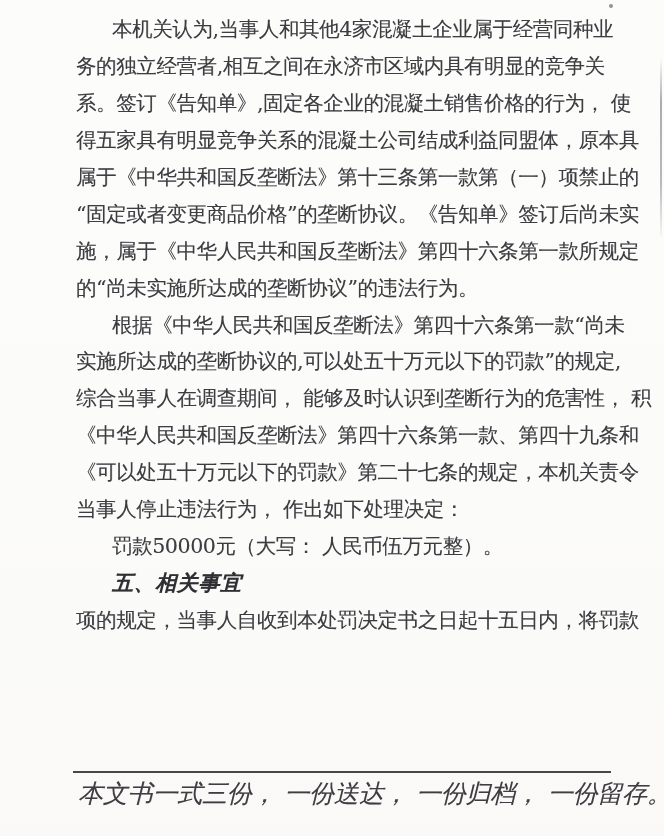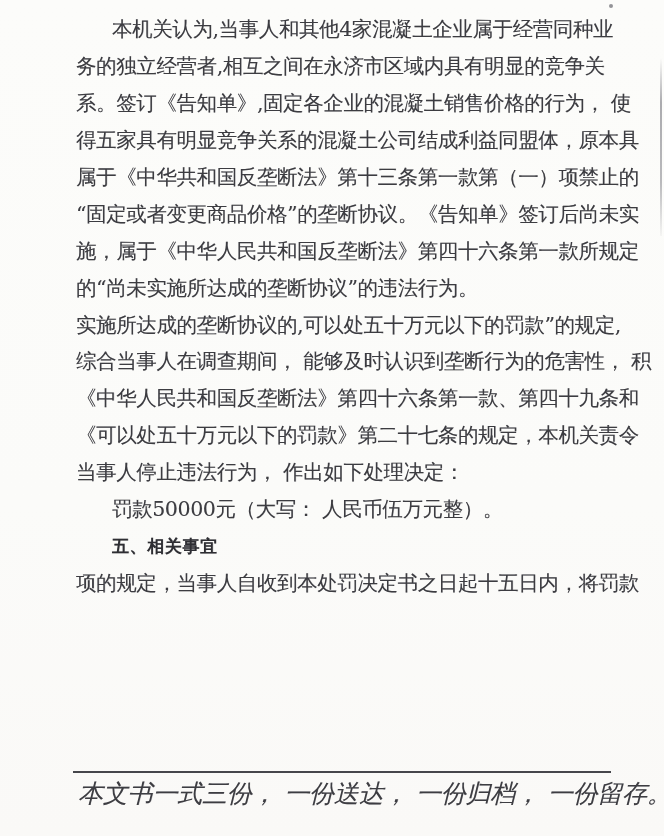"根据《中华人民共和国反垄断法》第四十六条第一款“尚未" div.line { html: none -> <div>根据《中华人民共和国反垄断法》第四十六条第一款“尚未</div> }
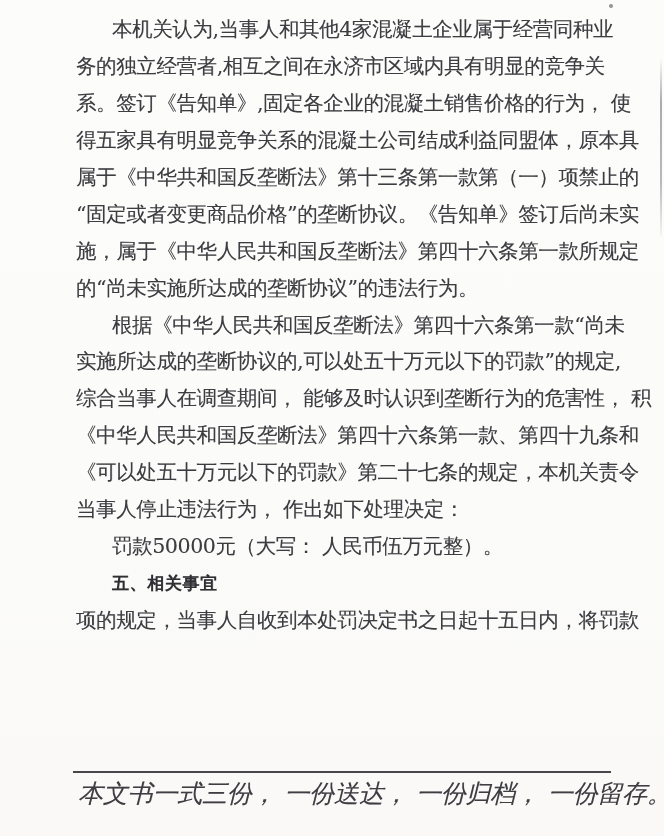"五、相关事宜" .line.heading { font-size: 17px -> 21px; font-style: none -> italic }
